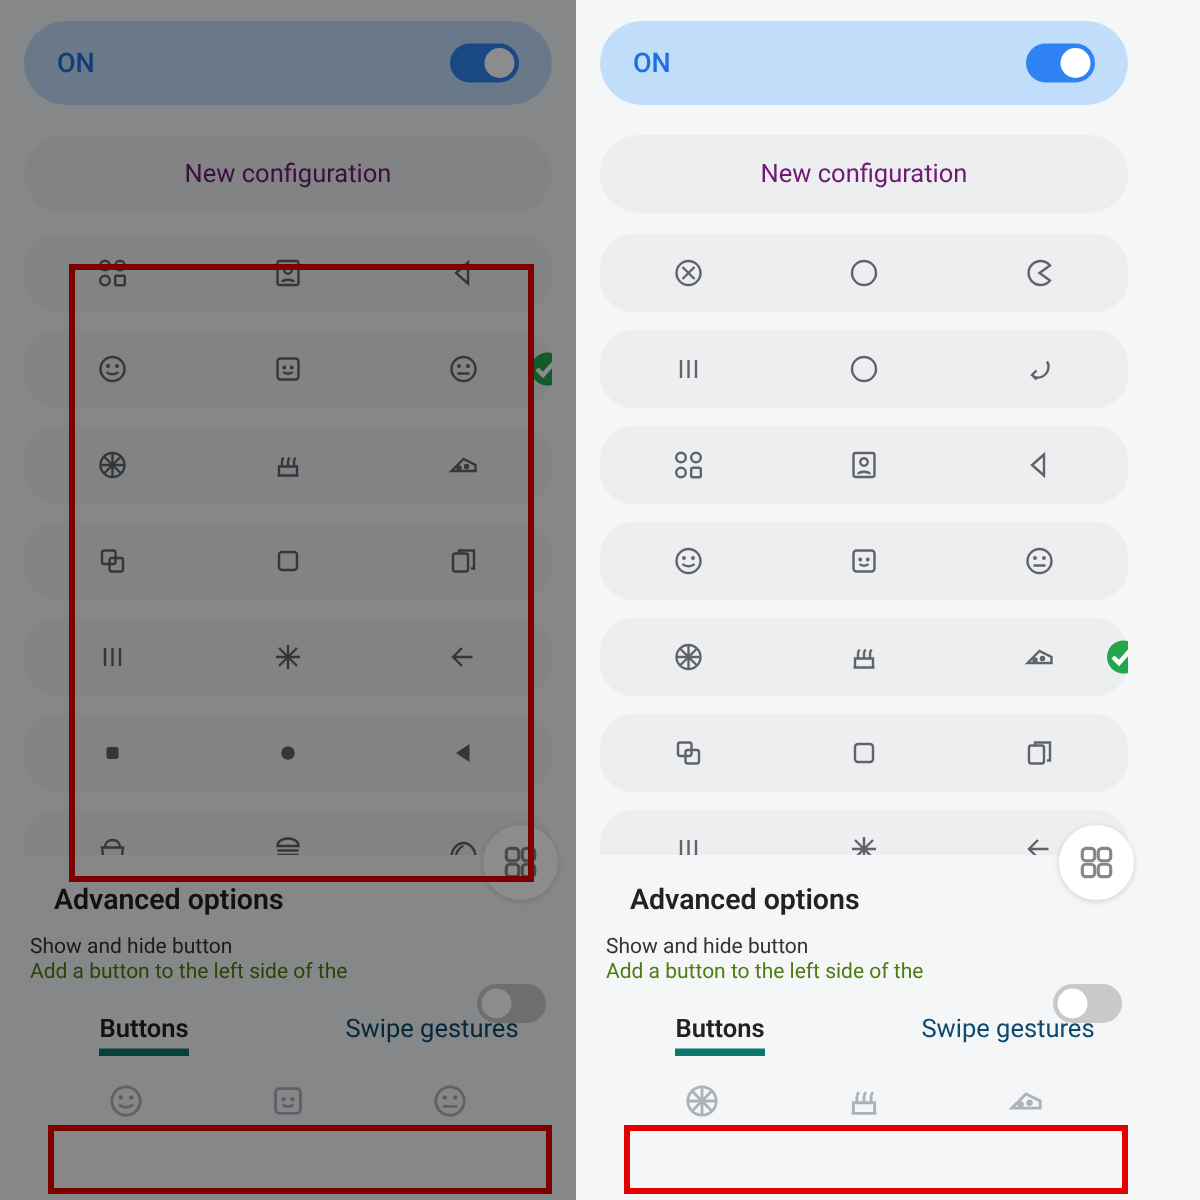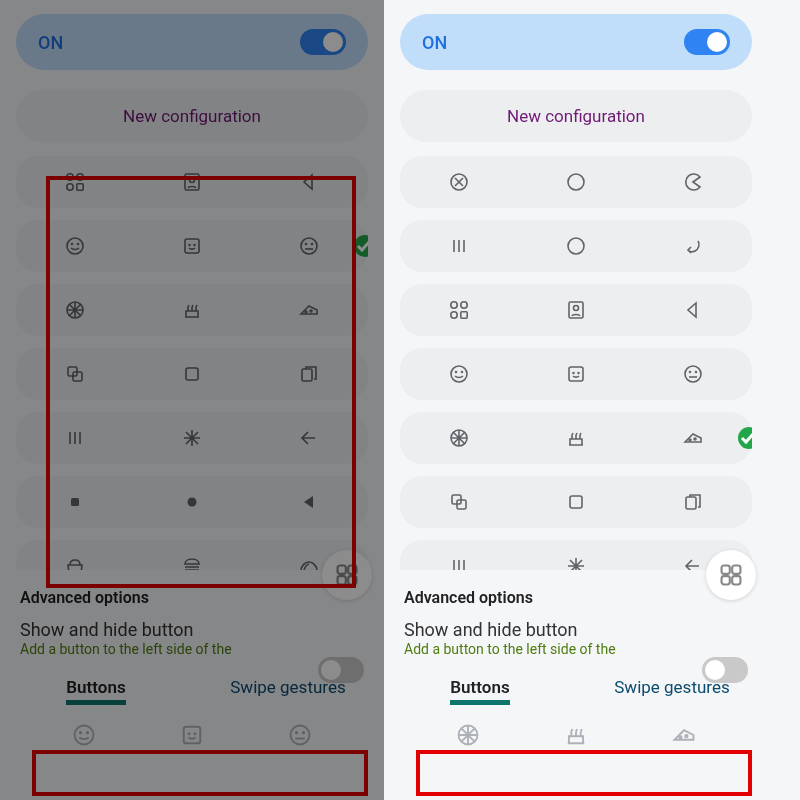"Advanced options" .sectionhdr { font-size: 16px -> 19px; margin-left: none -> 16px }
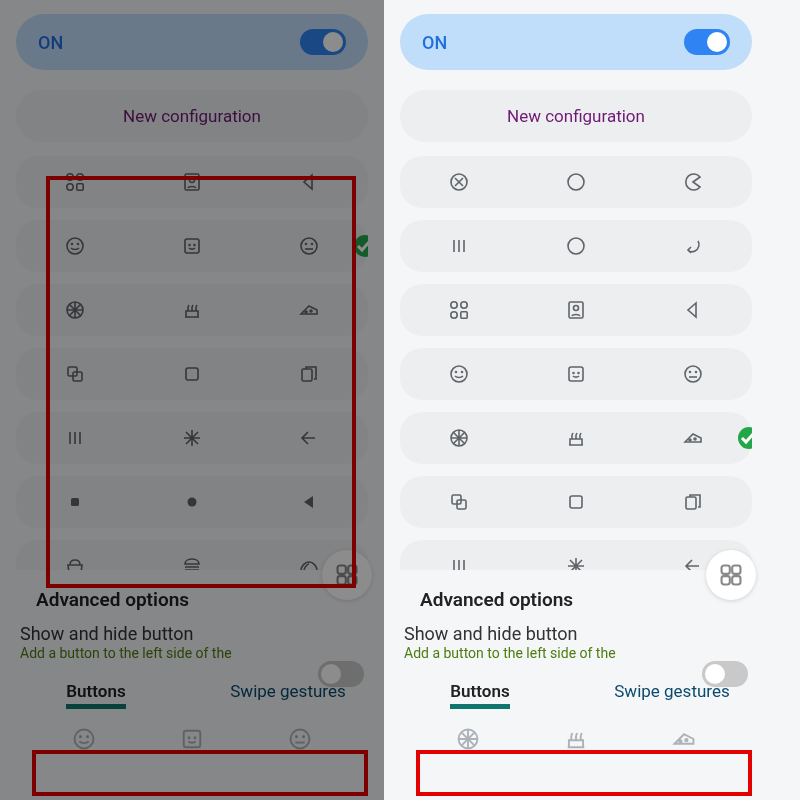"Show and hide button" .opt .t1 { font-size: 18px -> 14px }
